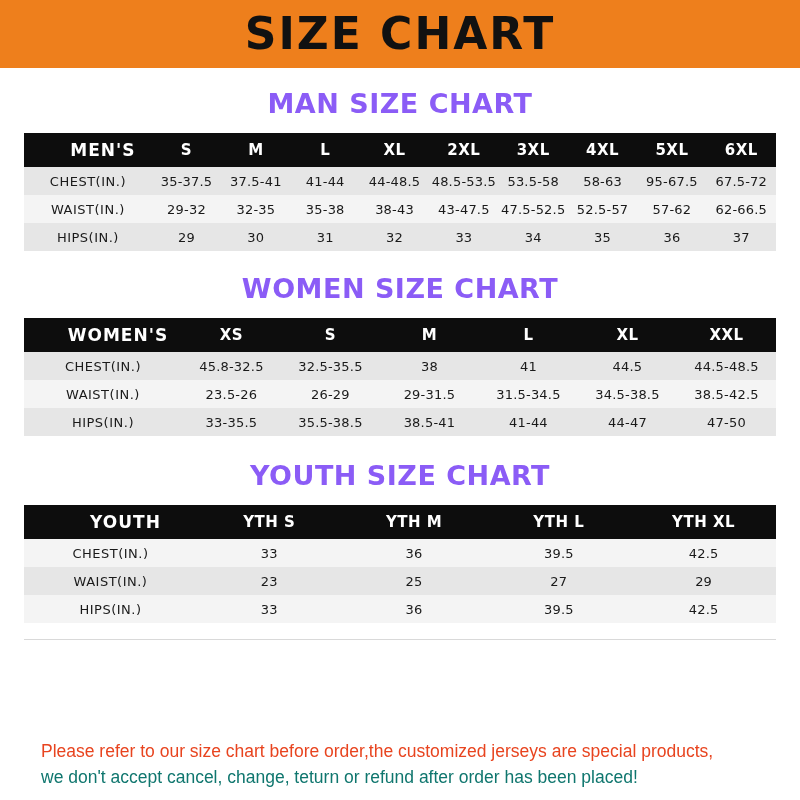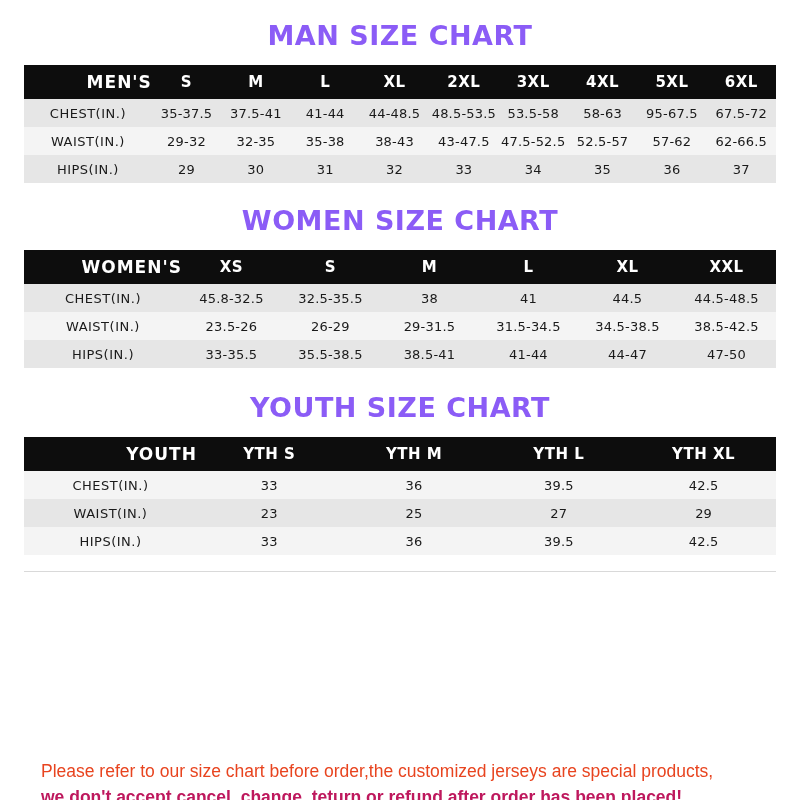"SIZE CHART" div.banner { html: none -> <div> <div>SIZE CHART</div> </div> }
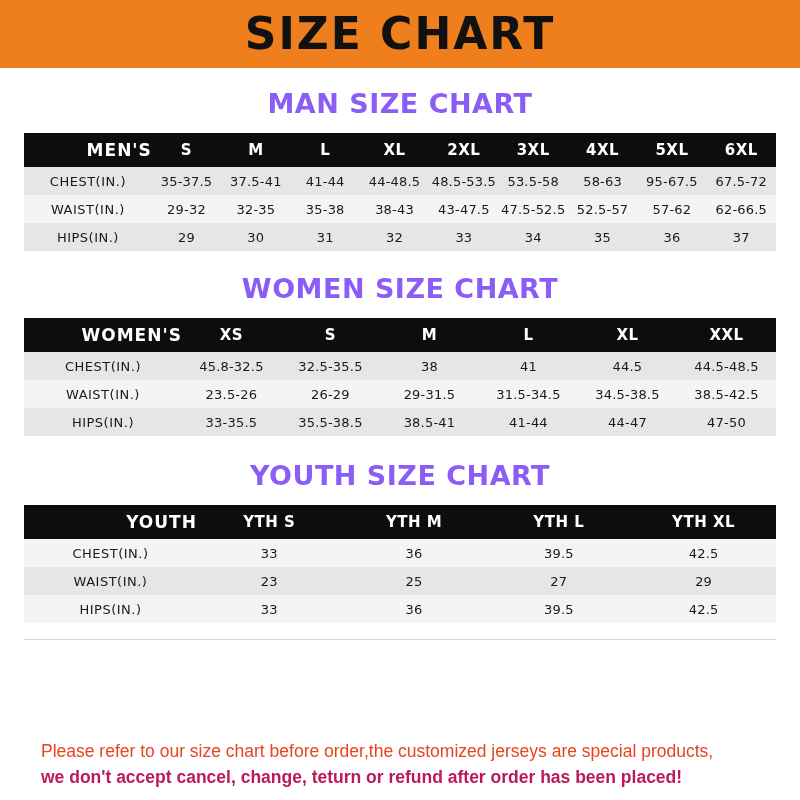"MEN'S" table.size thead th.rowlabel { text-align: right -> center }
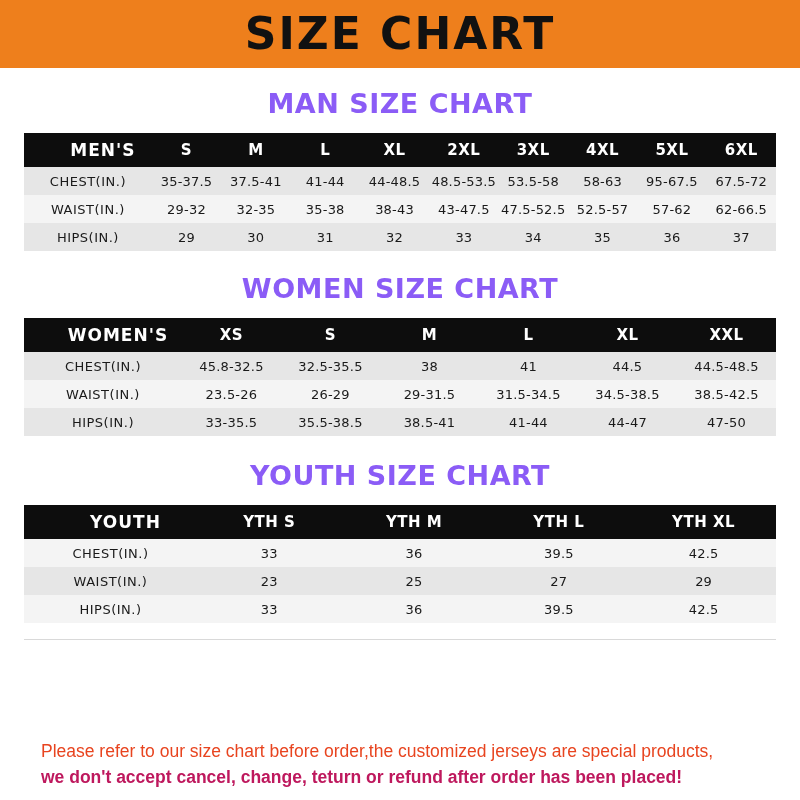"we don't accept cancel, change," div.line { color: #be185d -> #0f766e; font-weight: bold -> none }
